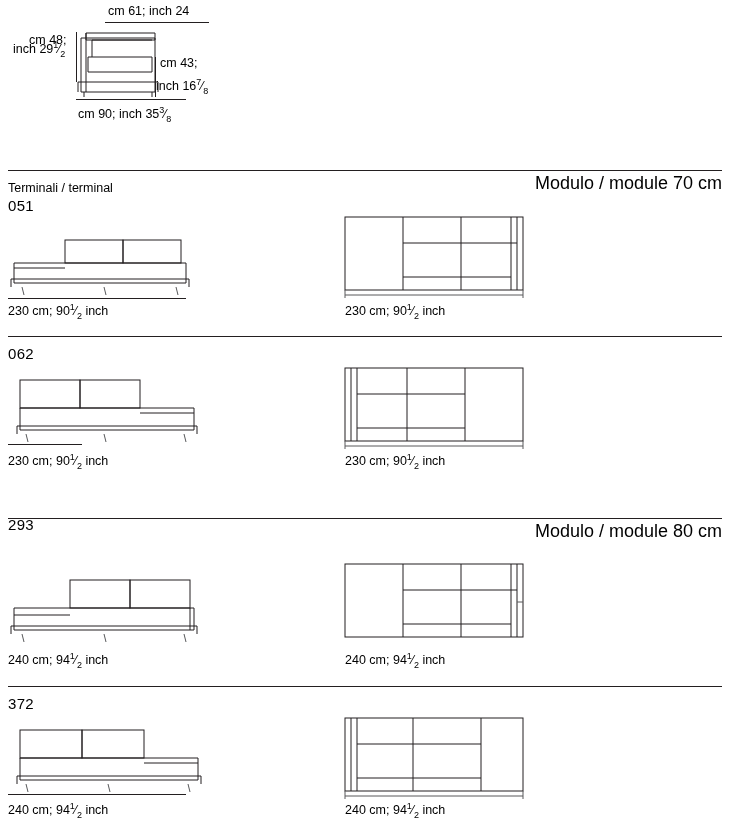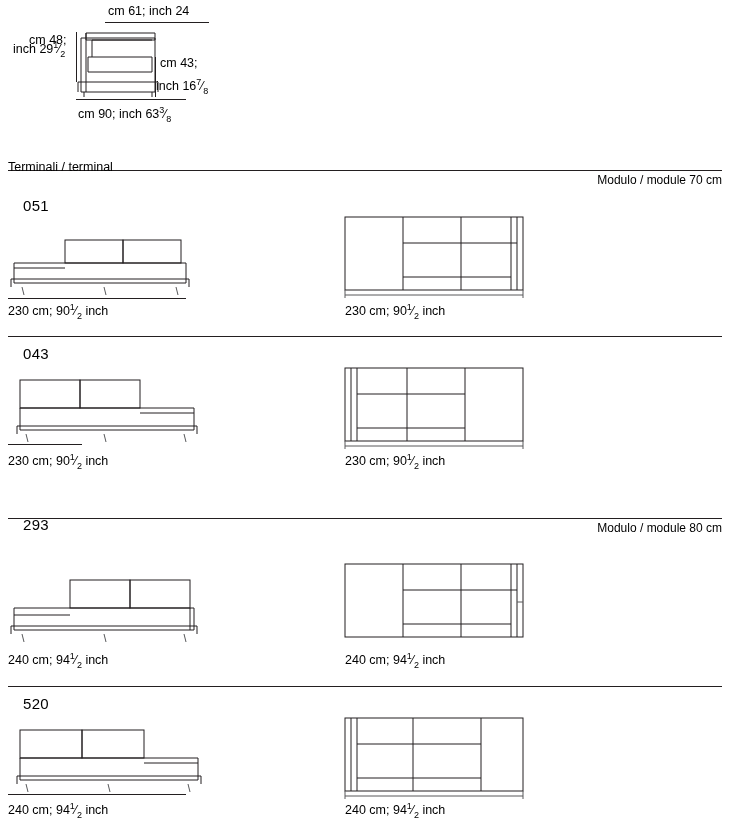"cm 90; inch 63" span { text: 63 -> 35 }
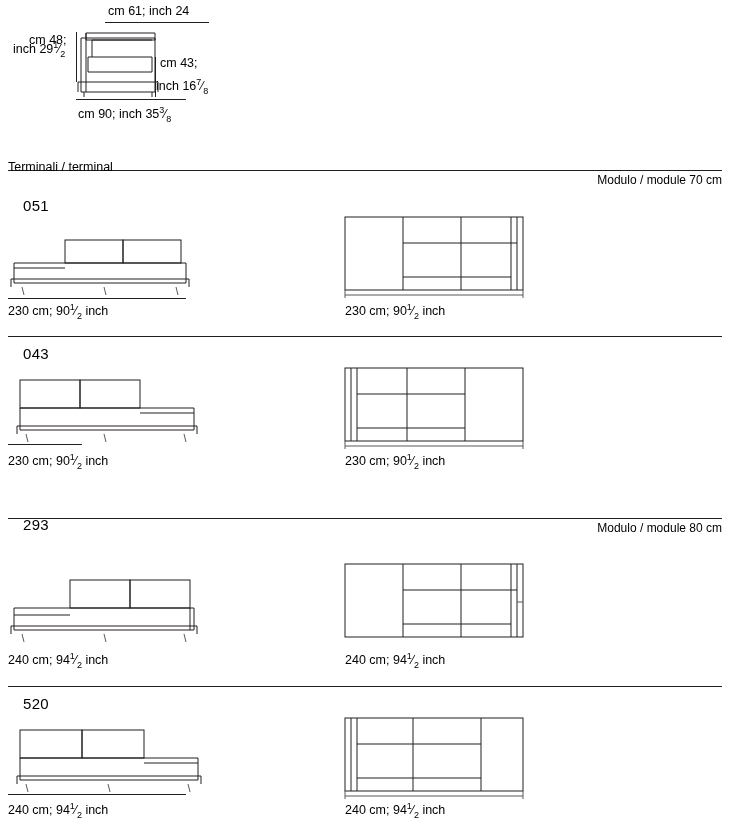"Terminali / terminal" div.sec-left { top: 160px -> 181px }
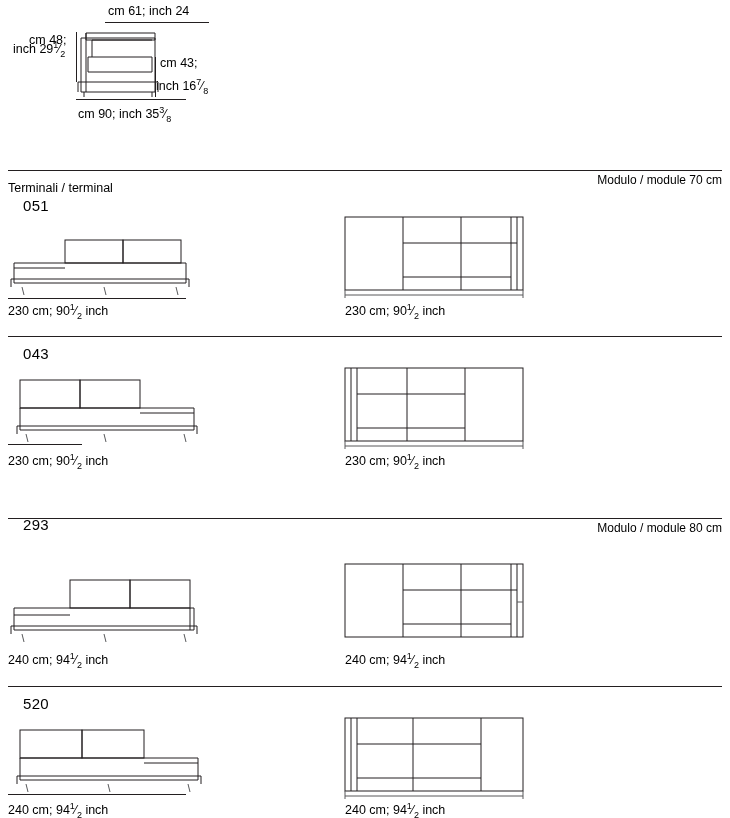"Modulo / module 70 cm" .sec-right { font-size: 12px -> 18px }
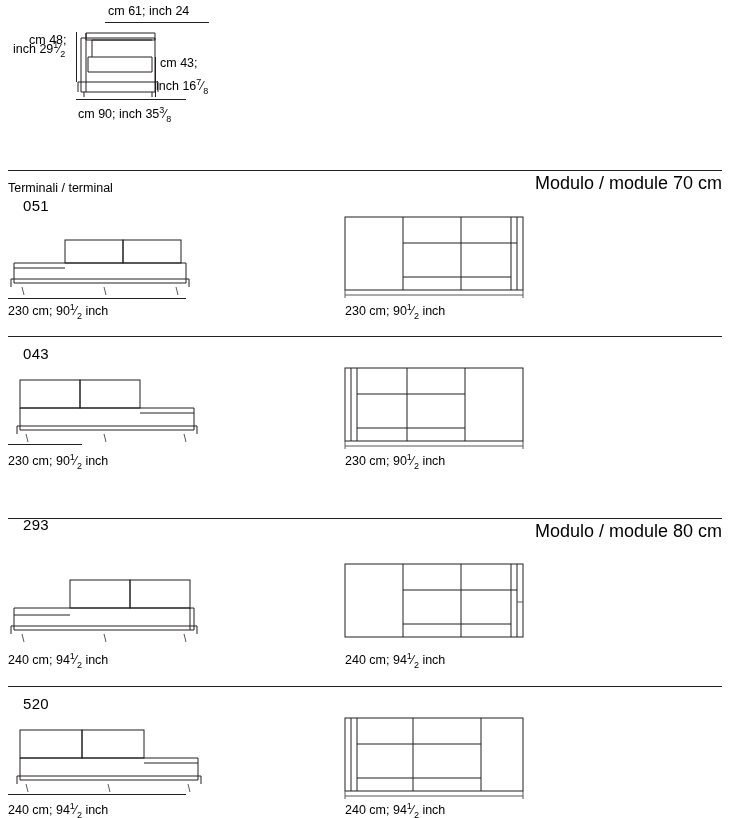"051" .code { margin-left: 15px -> none }
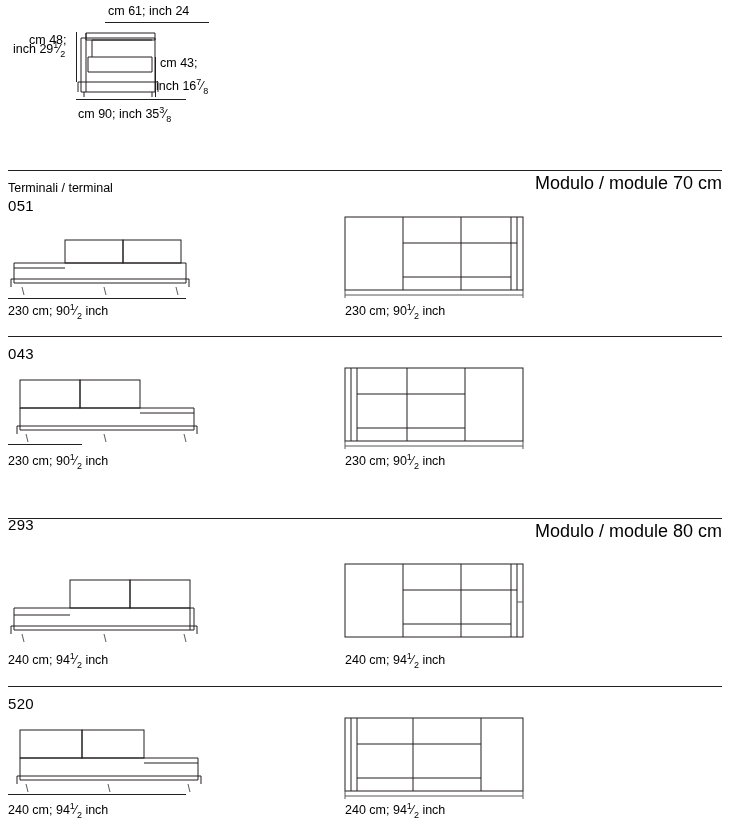"043" div.code { text: 043 -> 062 }
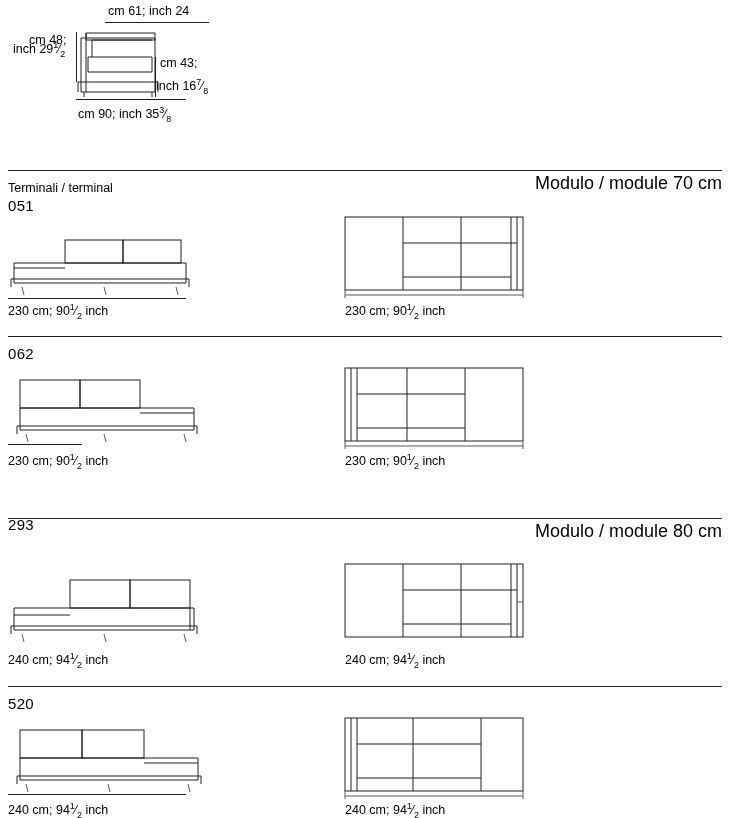"520" div.code { text: 520 -> 372 }
